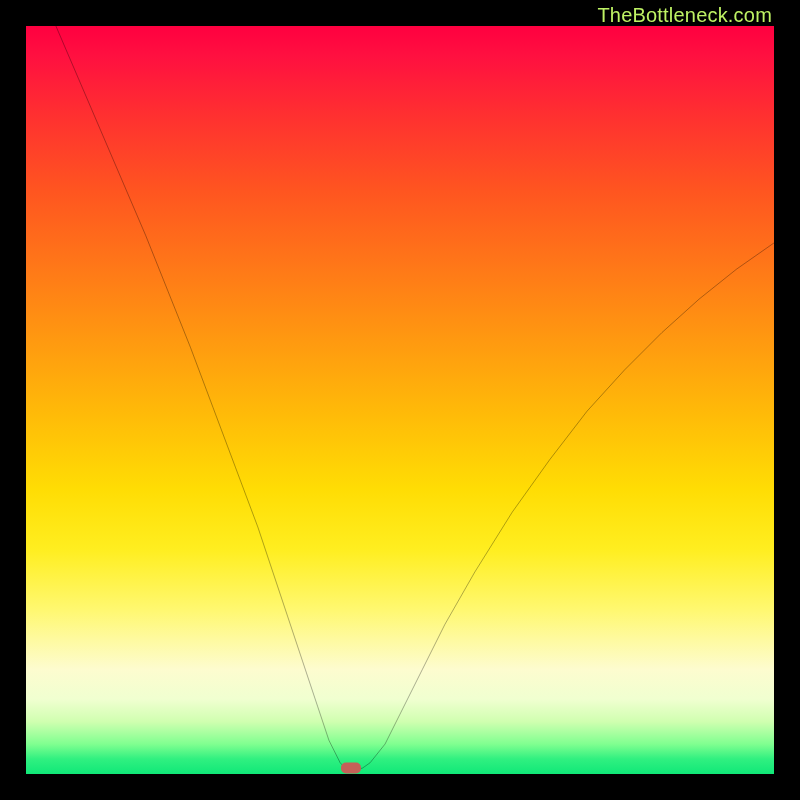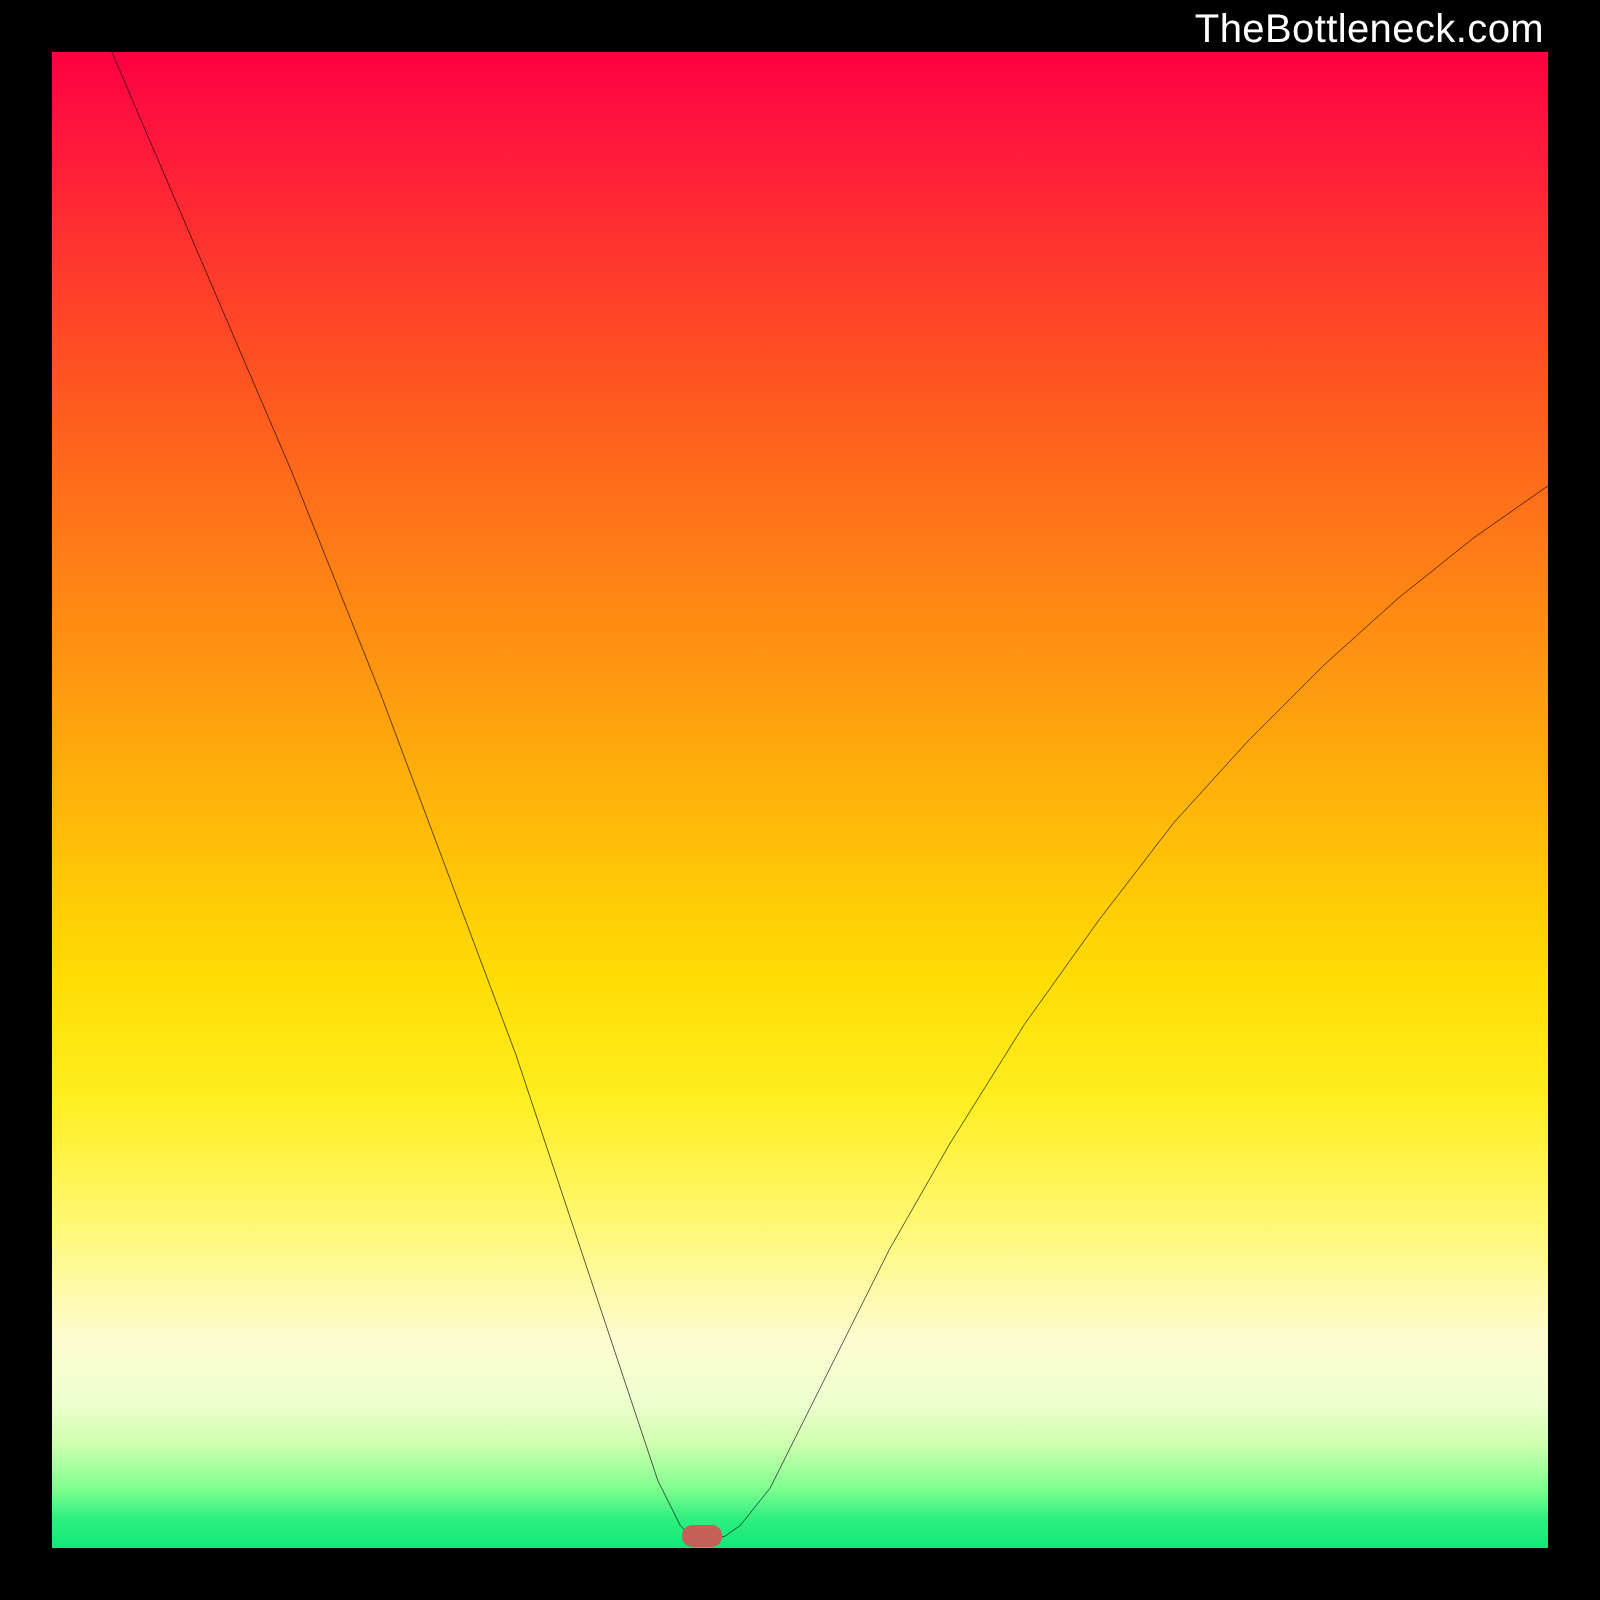"TheBottleneck.com" .watermark { color: #ffffff -> #bef264 }
